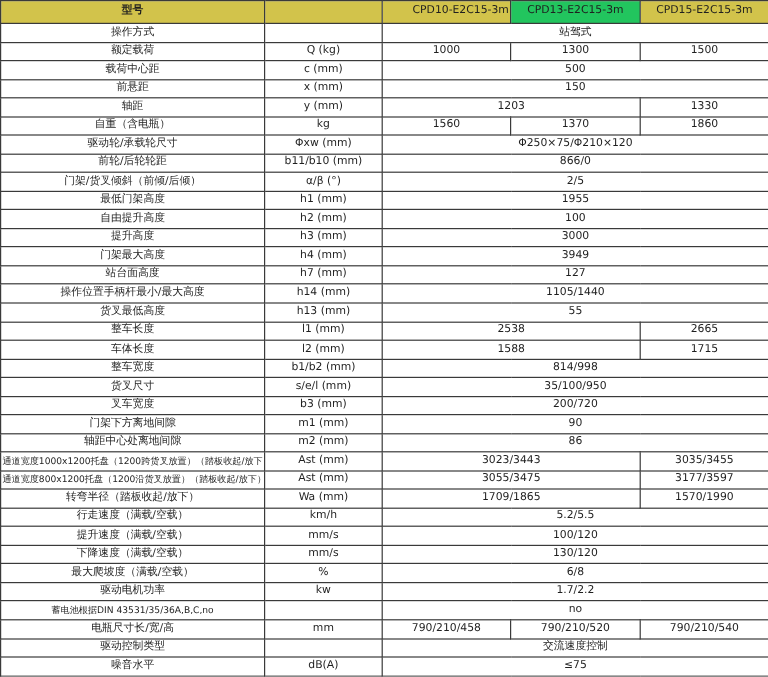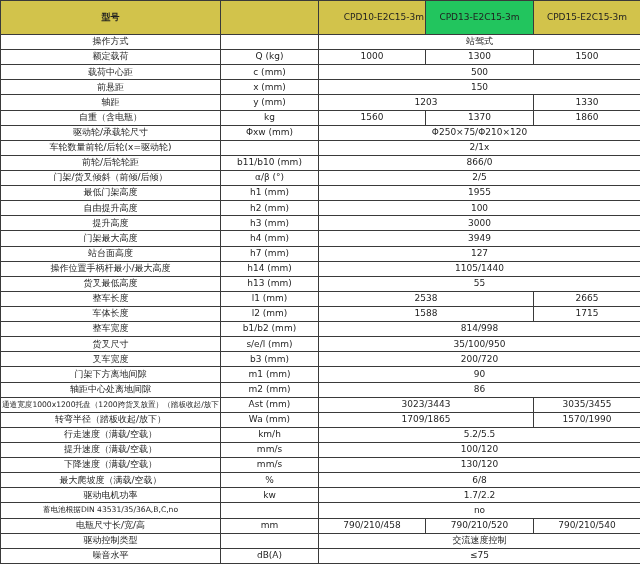"型号" tr.head { height: 34px -> 19px }
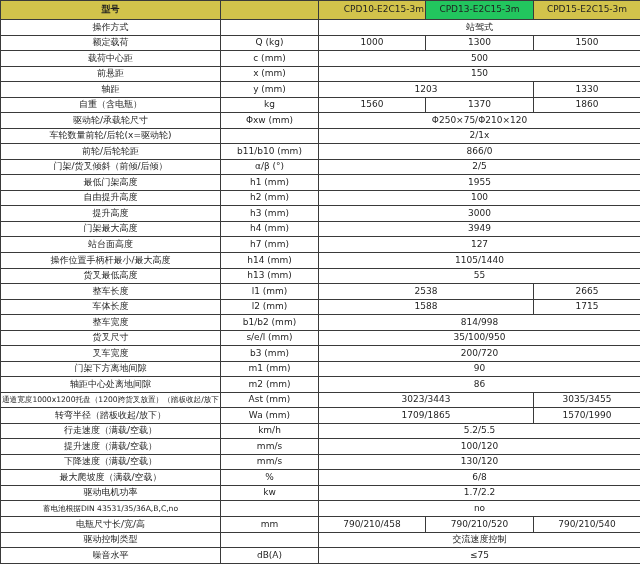"车轮数量前轮/后轮(x=驱动轮)" tr.datarow { html: <tr> <td>车轮数量前轮/后轮(x=驱动轮)</td> <td></td> <td>2/1x</td> </tr> -> none }
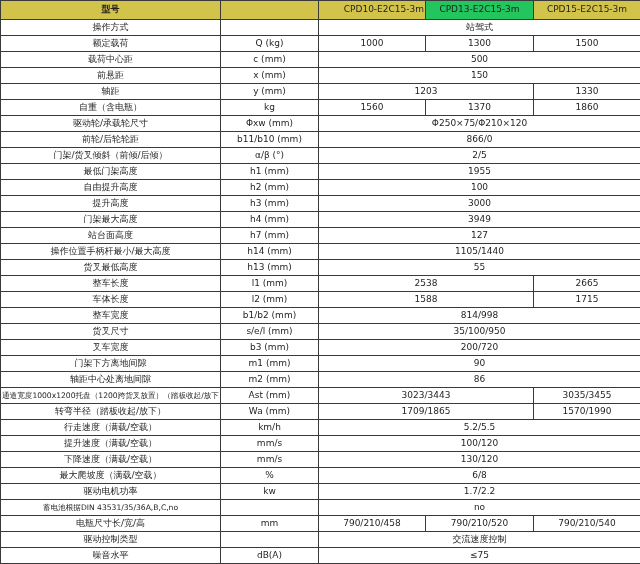"通道宽度800x1200托盘（1200沿货叉放置）（踏板收起/放下）" tr.datarow { html: none -> <tr> <td>通道宽度800x1200托盘（1200沿货叉放置）（踏板收起/放下）</td> <td>Ast (mm)</td> <td>3055/3475</td> <td>3177/3597</td> </tr> }
